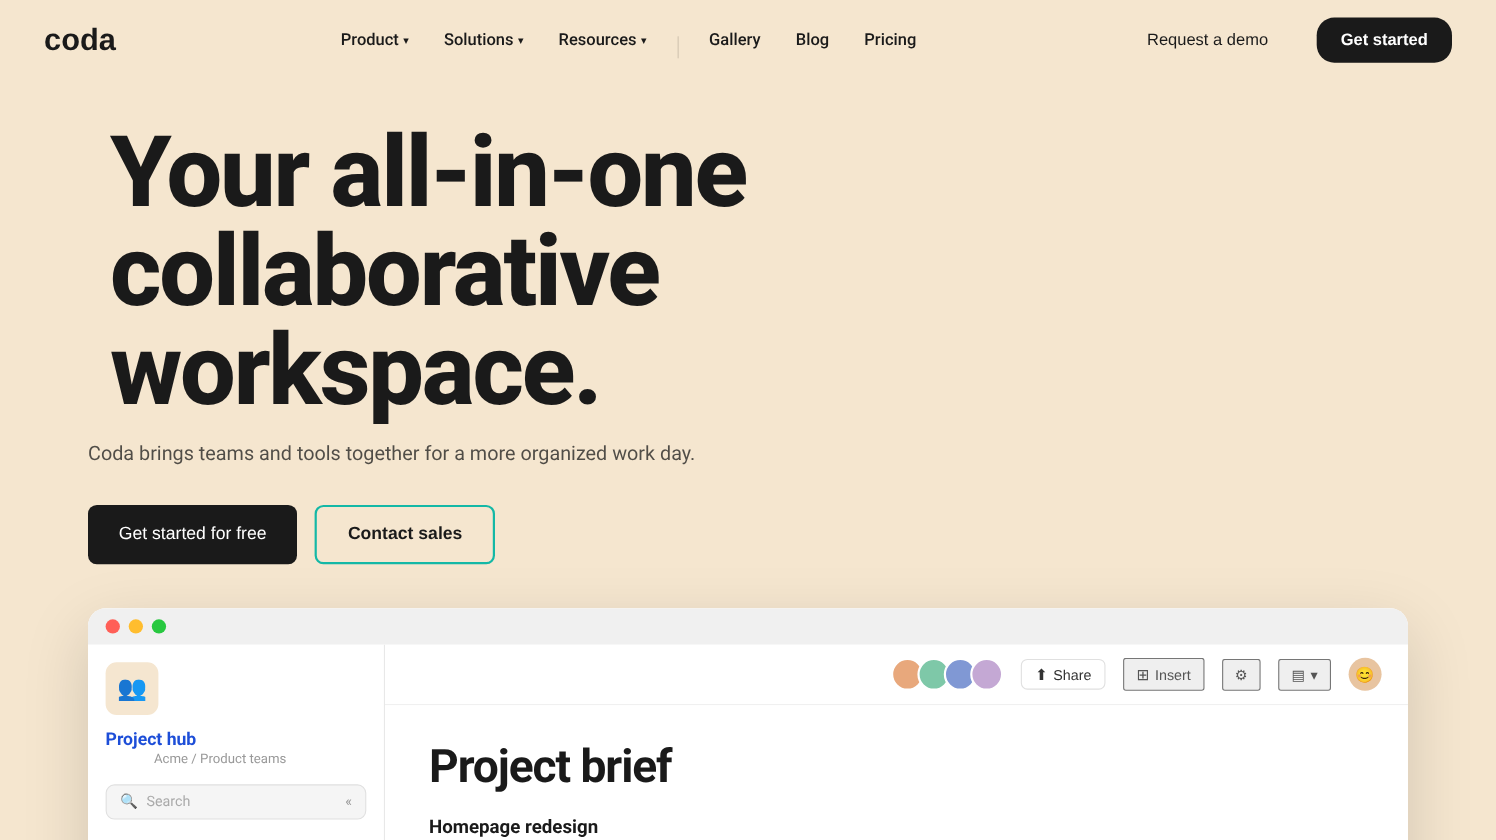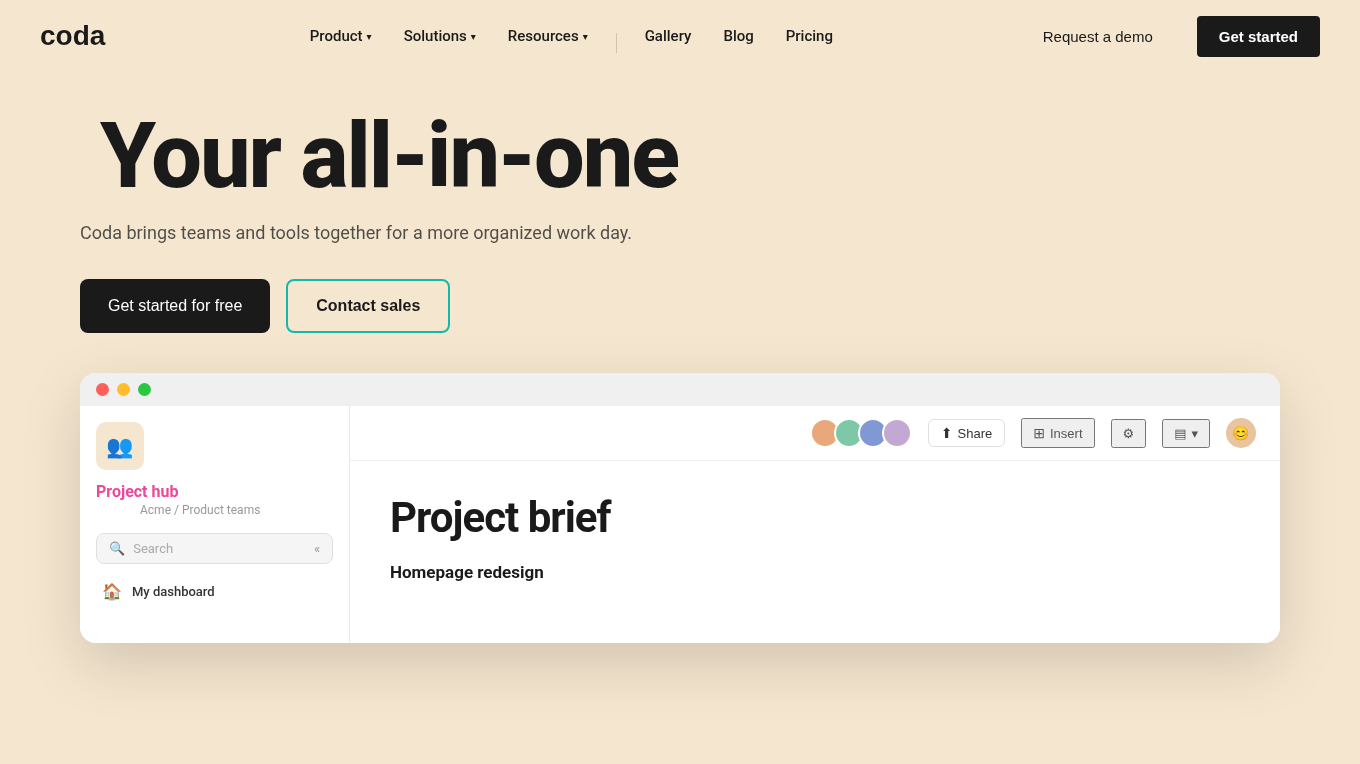"Get started" .btn-get-started { border-radius: 4px -> 16px }
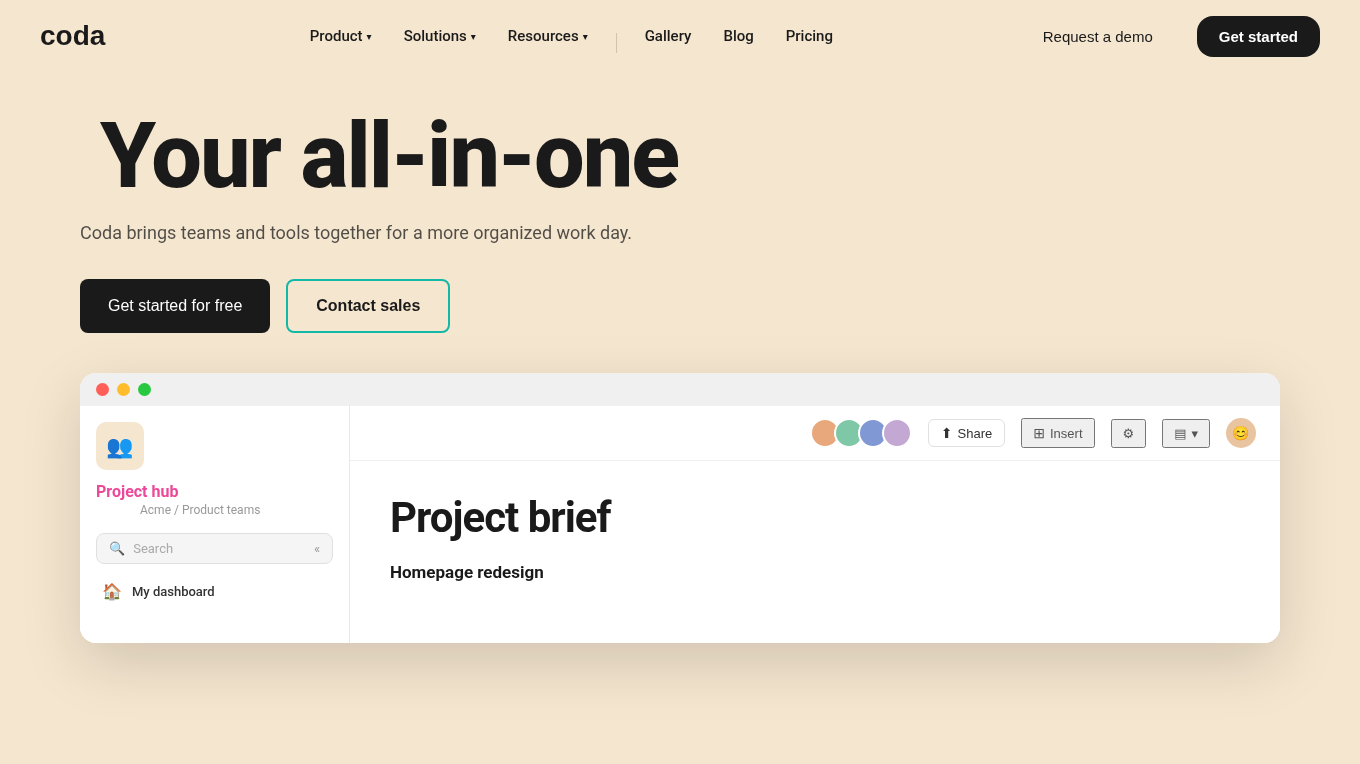"collaborative workspace." span { html: none -> <span>collaborative workspace.</span> }
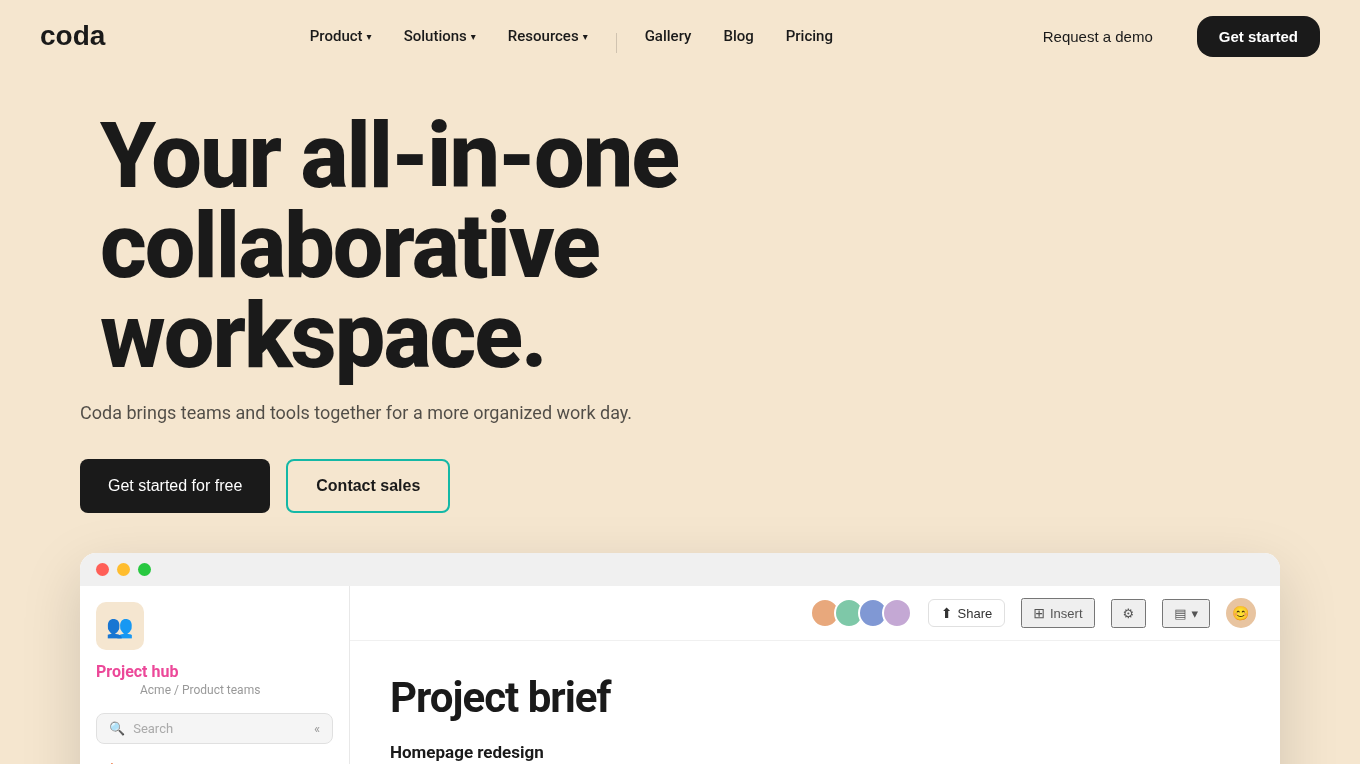"Project hub" .sidebar-title { color: #ec4899 -> #1d4ed8 }
